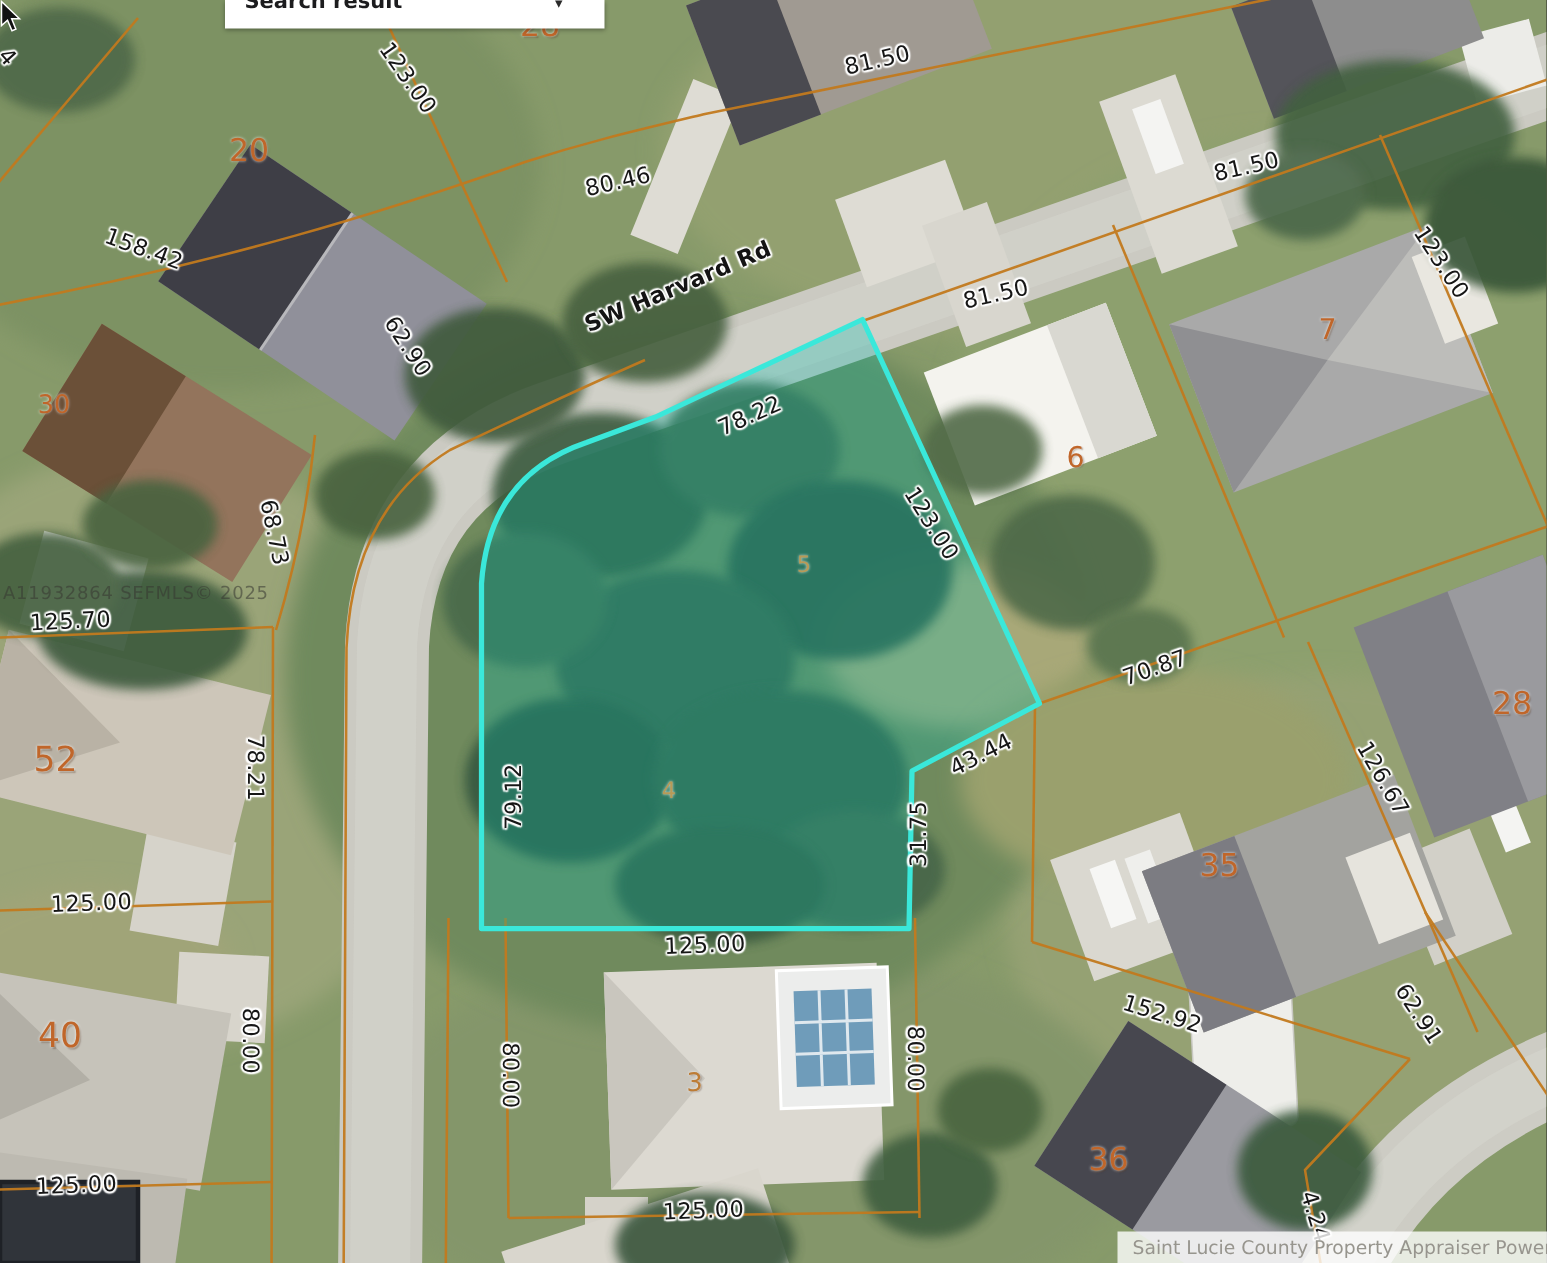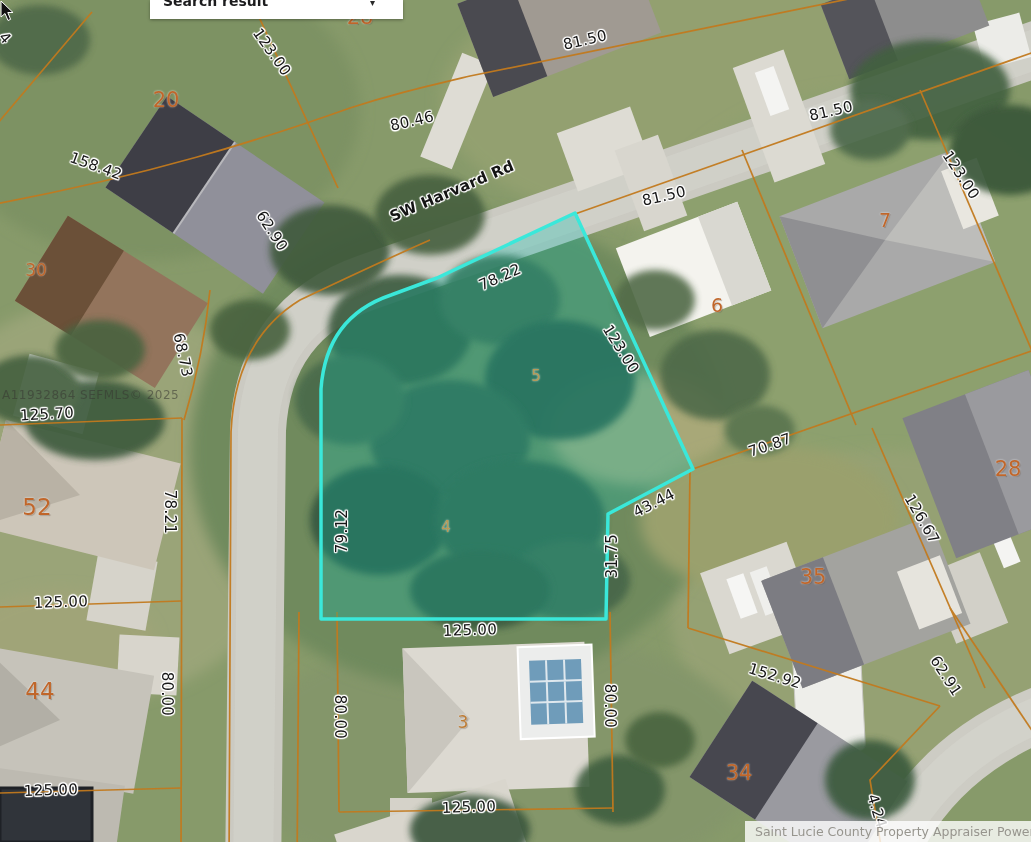"44" span.lot { text: 44 -> 40 }
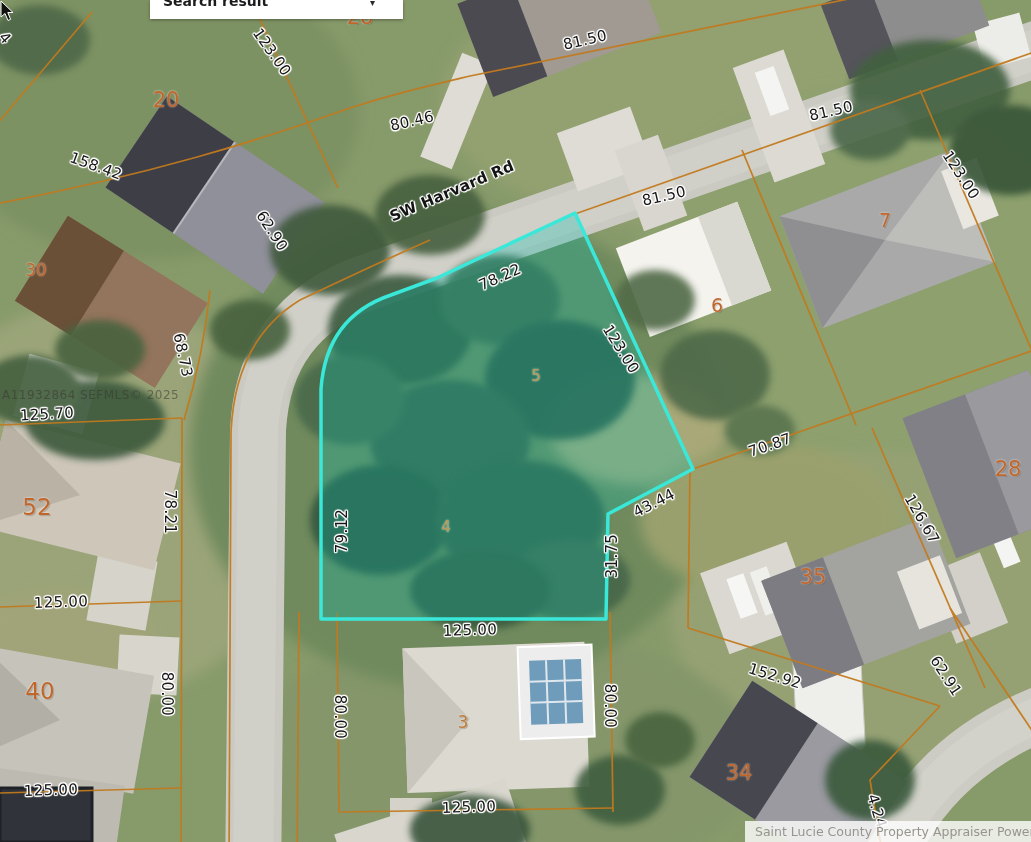"34" span.lot { text: 34 -> 36 }
